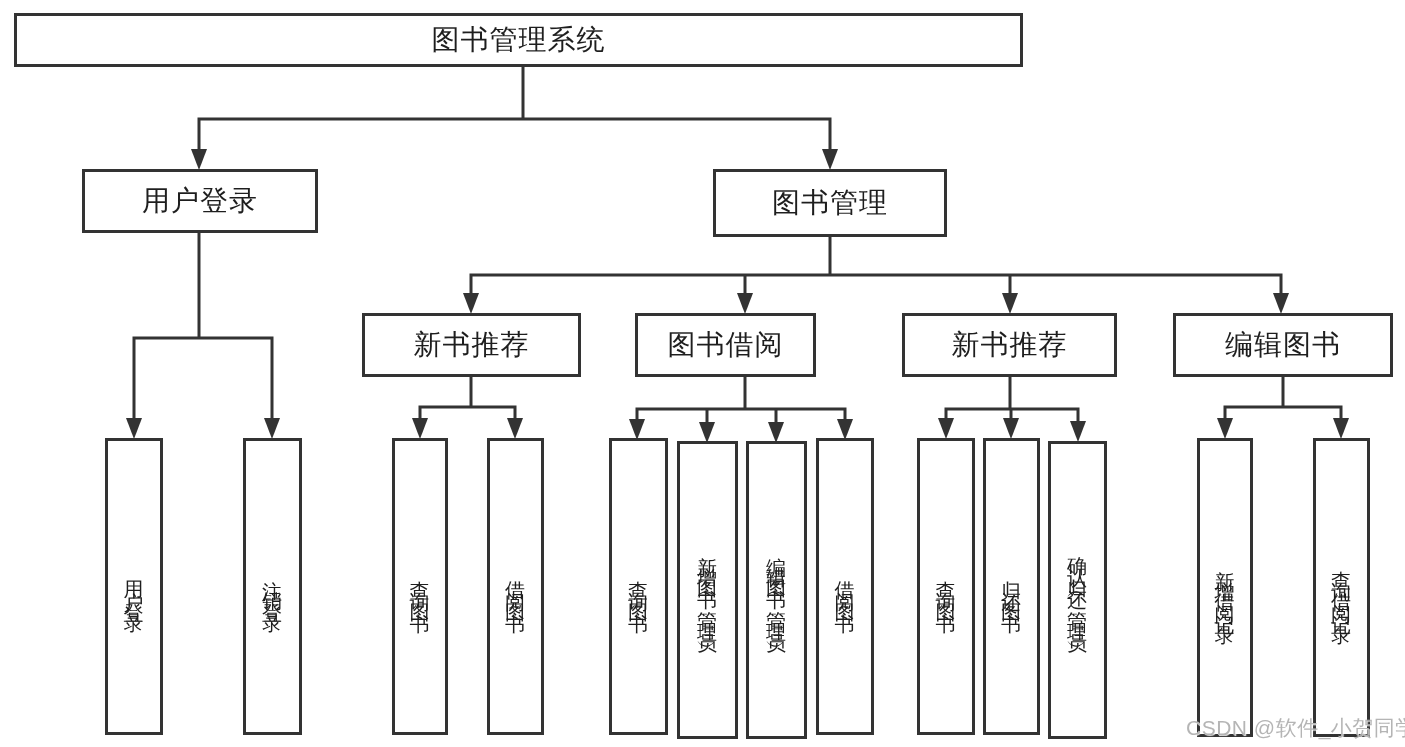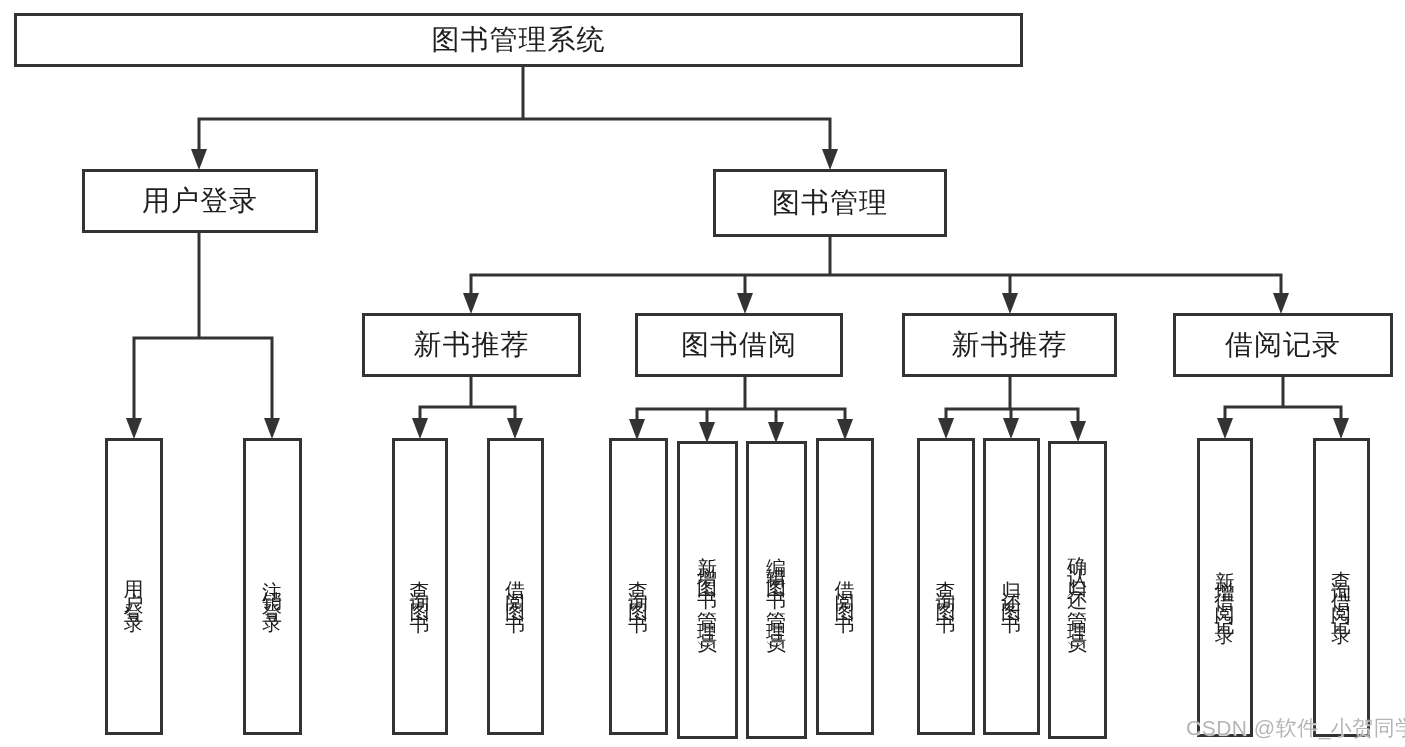"图书借阅" div.box { width: 208px -> 181px }
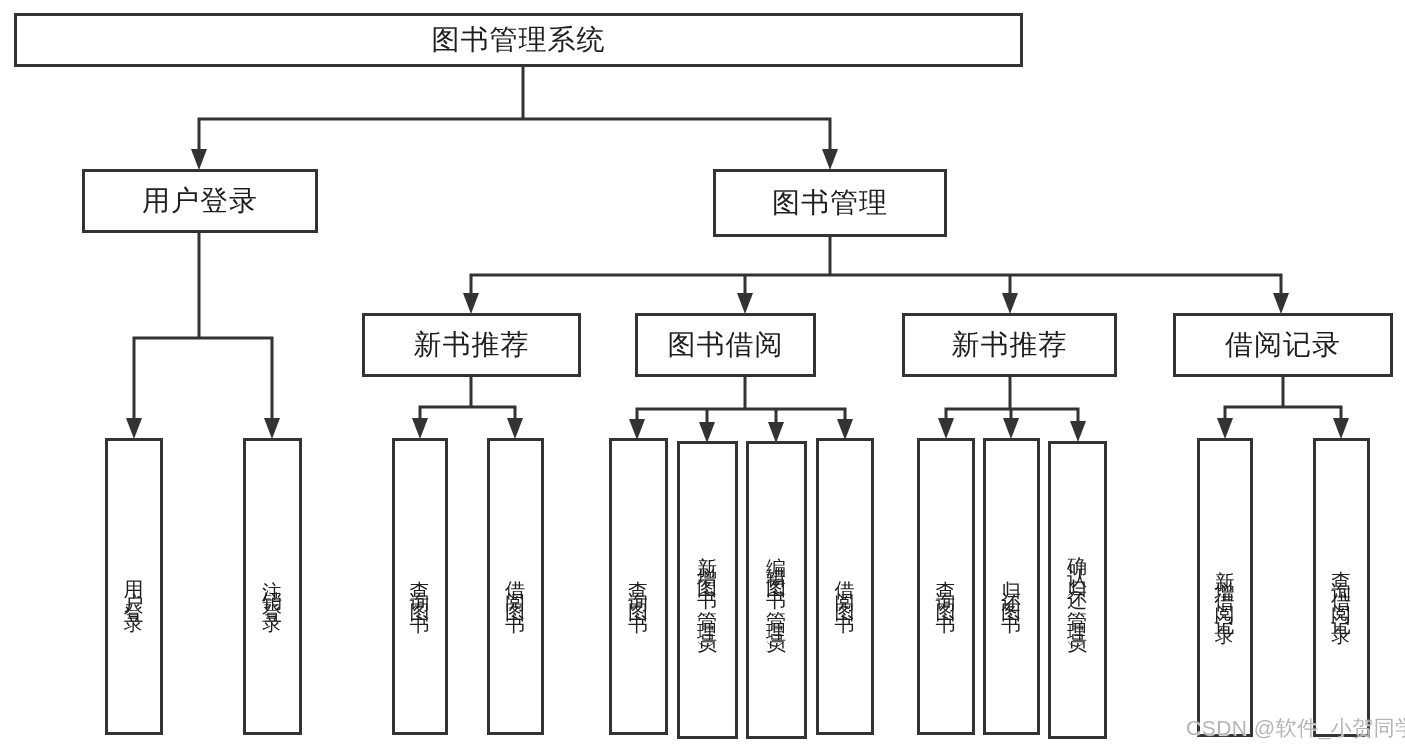"借阅记录" span.hlabel { text: 借阅记录 -> 编辑图书 }
